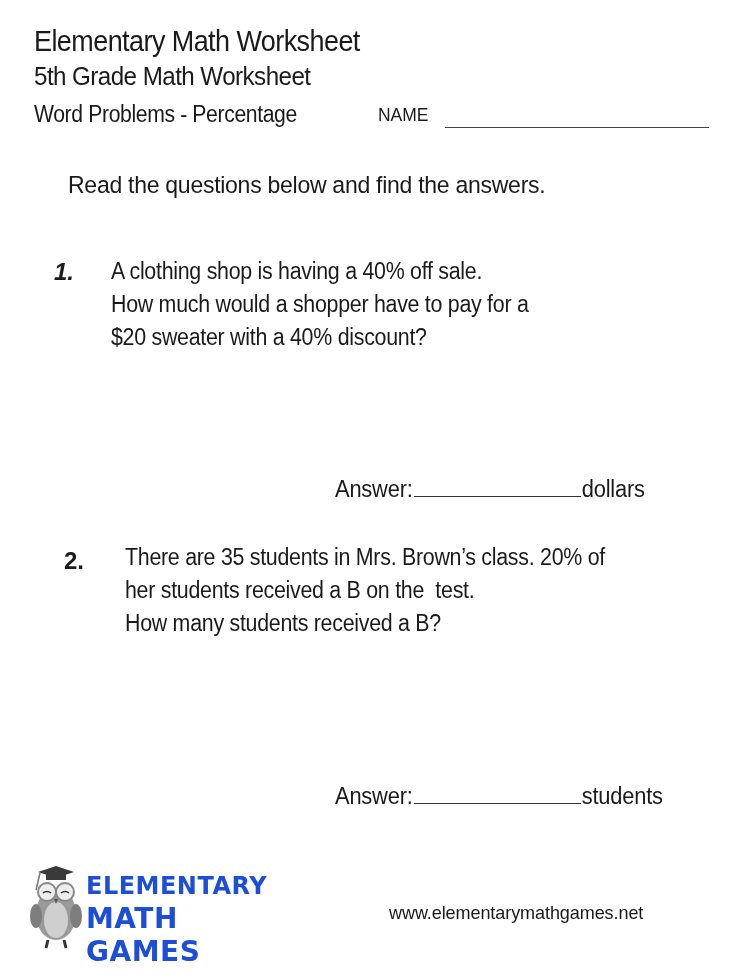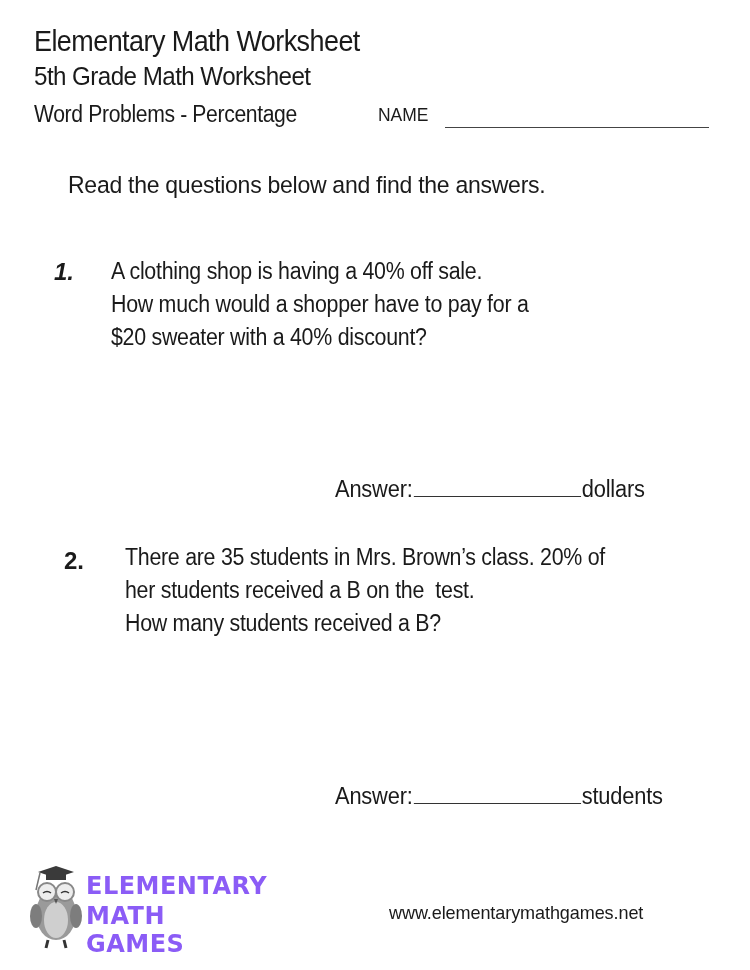"ELEMENTARY" .logo-text { color: #8b5cf6 -> #1d4ed8 }
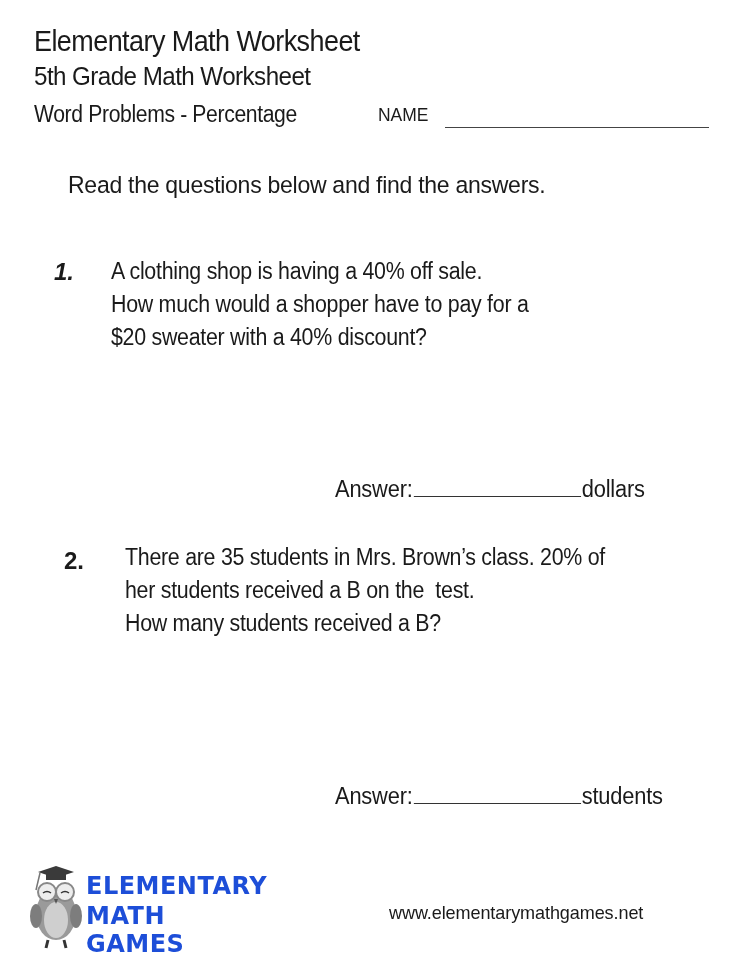"MATH GAMES" .logo-line2 { font-size: 24px -> 28px }
